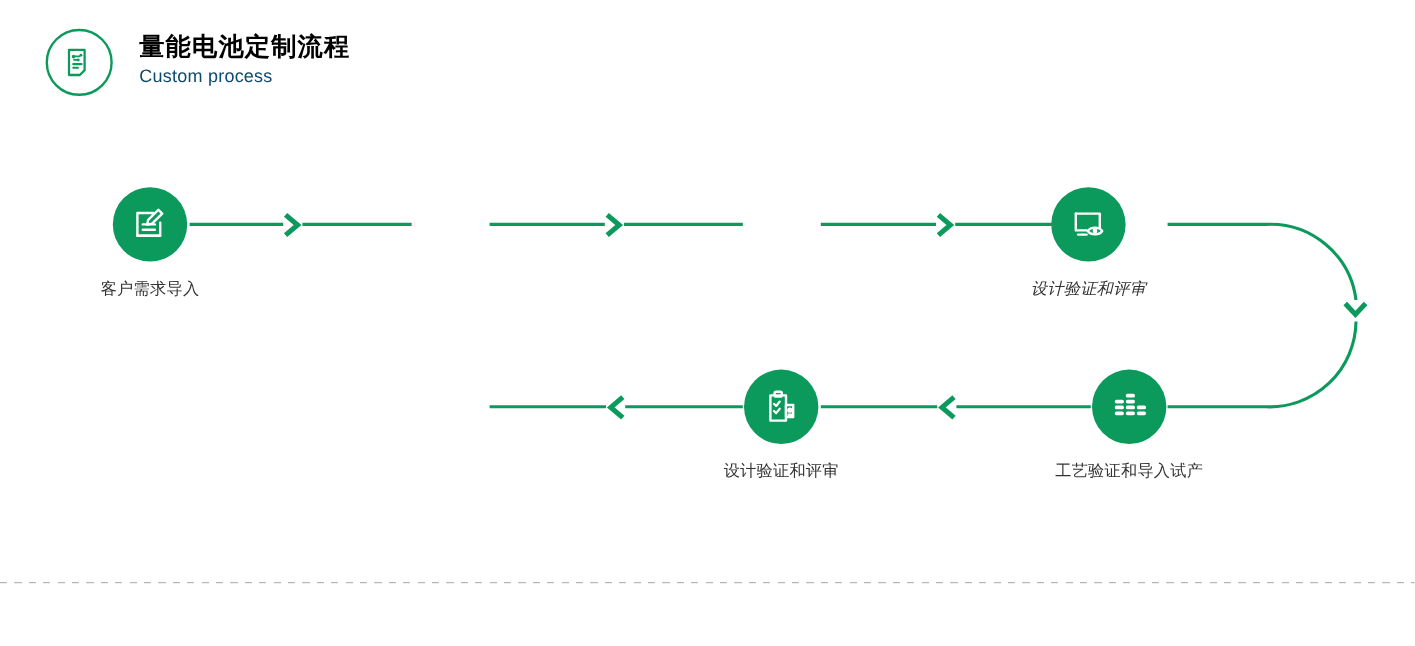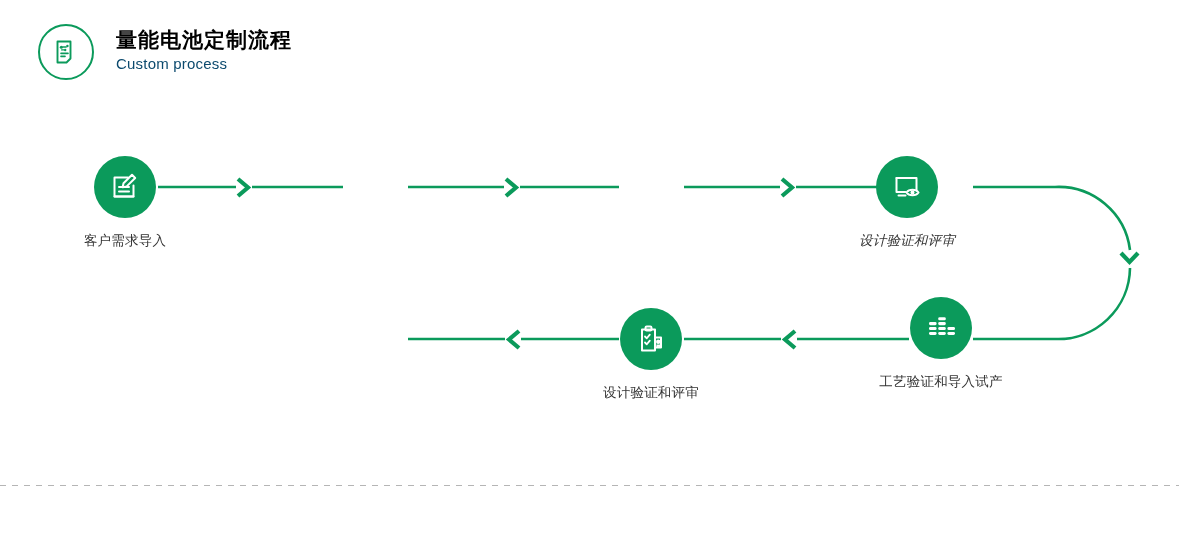"工艺验证和导入试产" div.node { top: 297px -> 308px }
